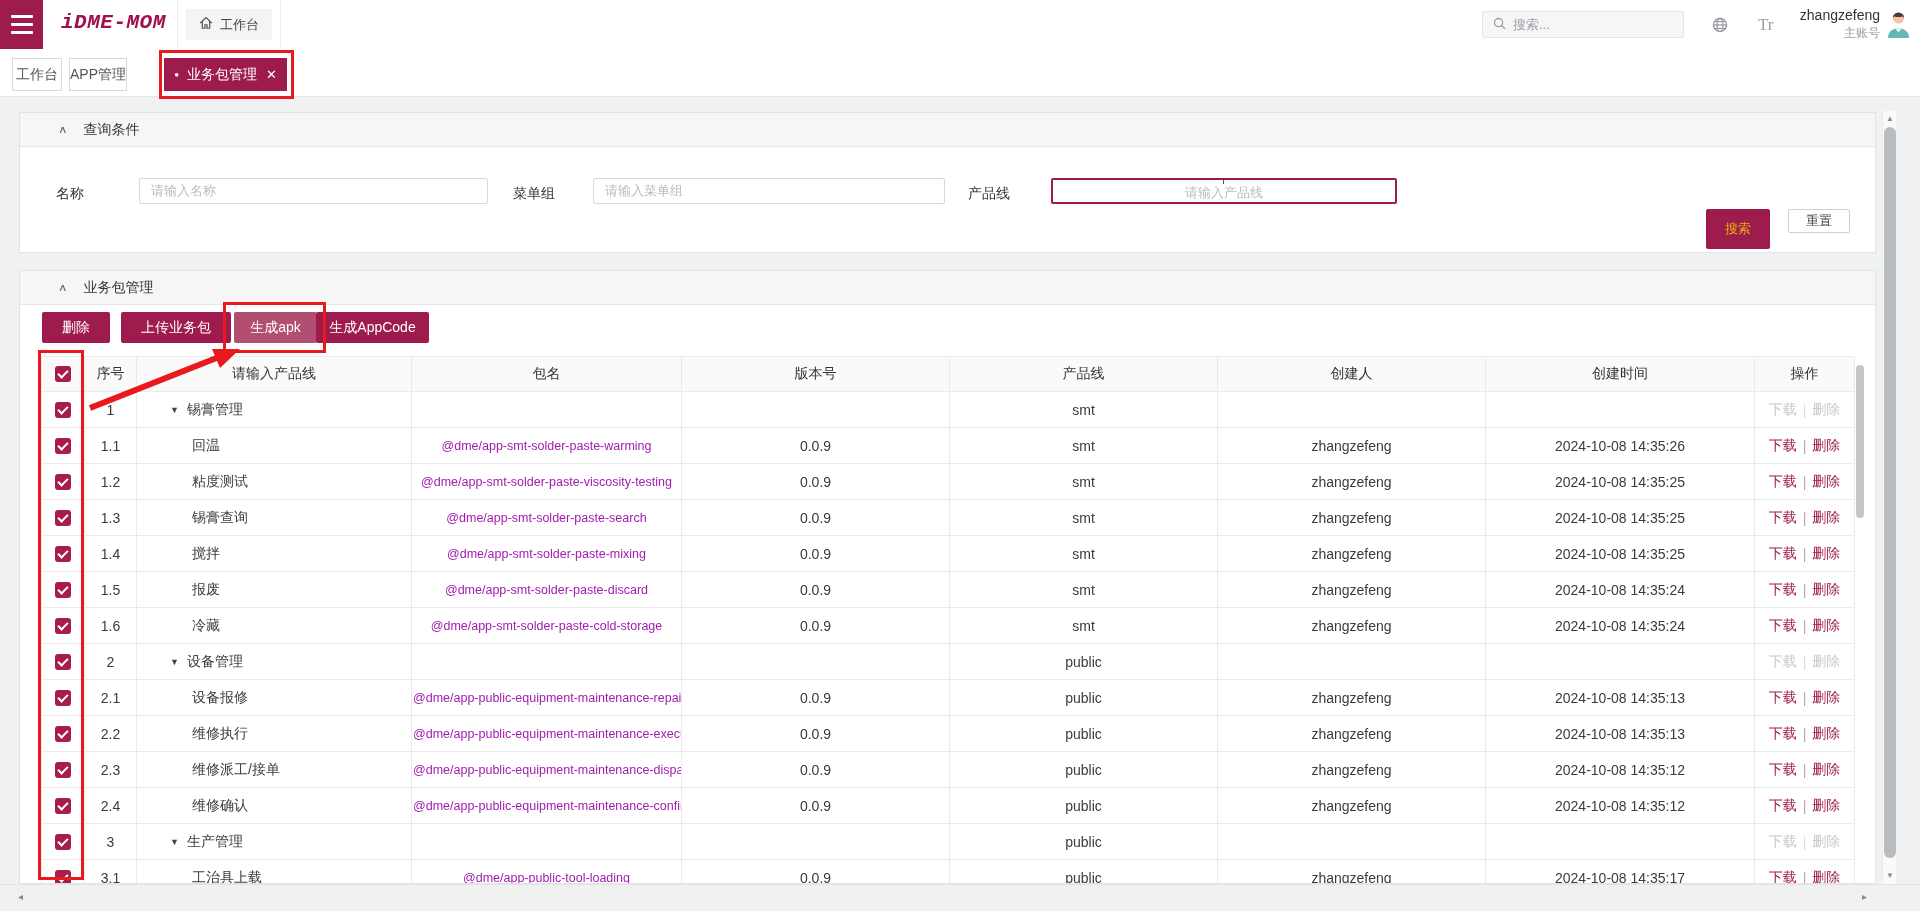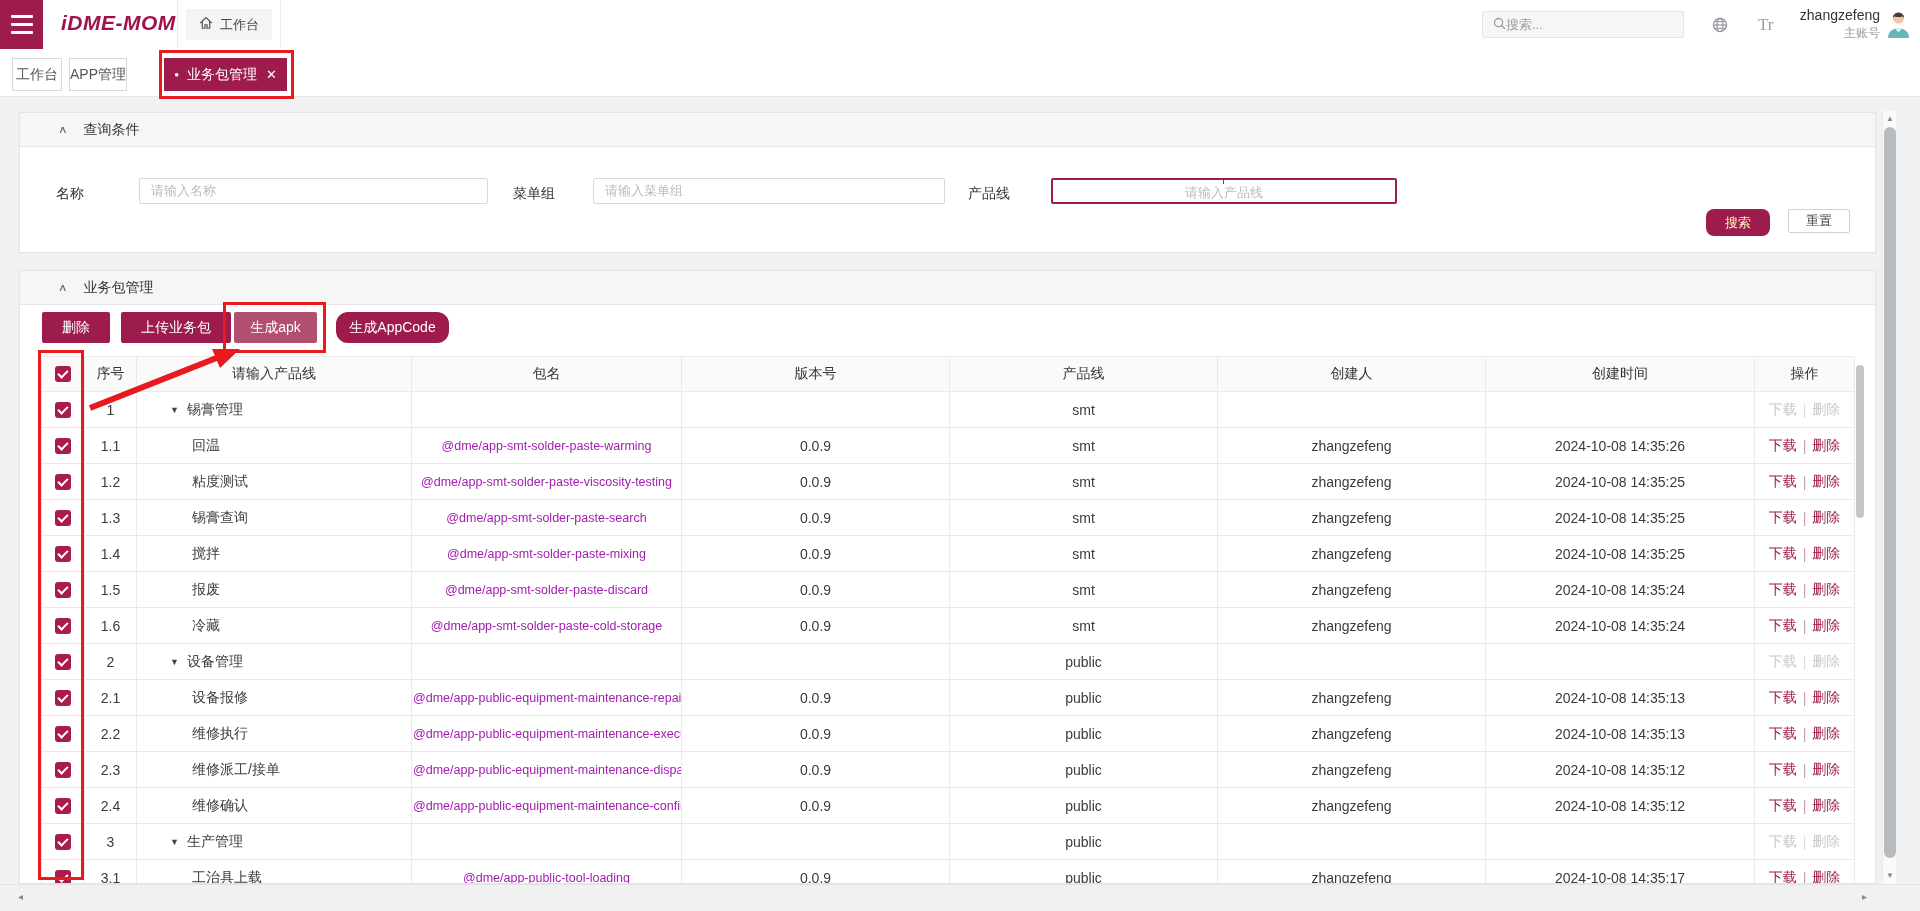"iDME-MOM" .logo { font-family: none -> Liberation Mono, monospace }
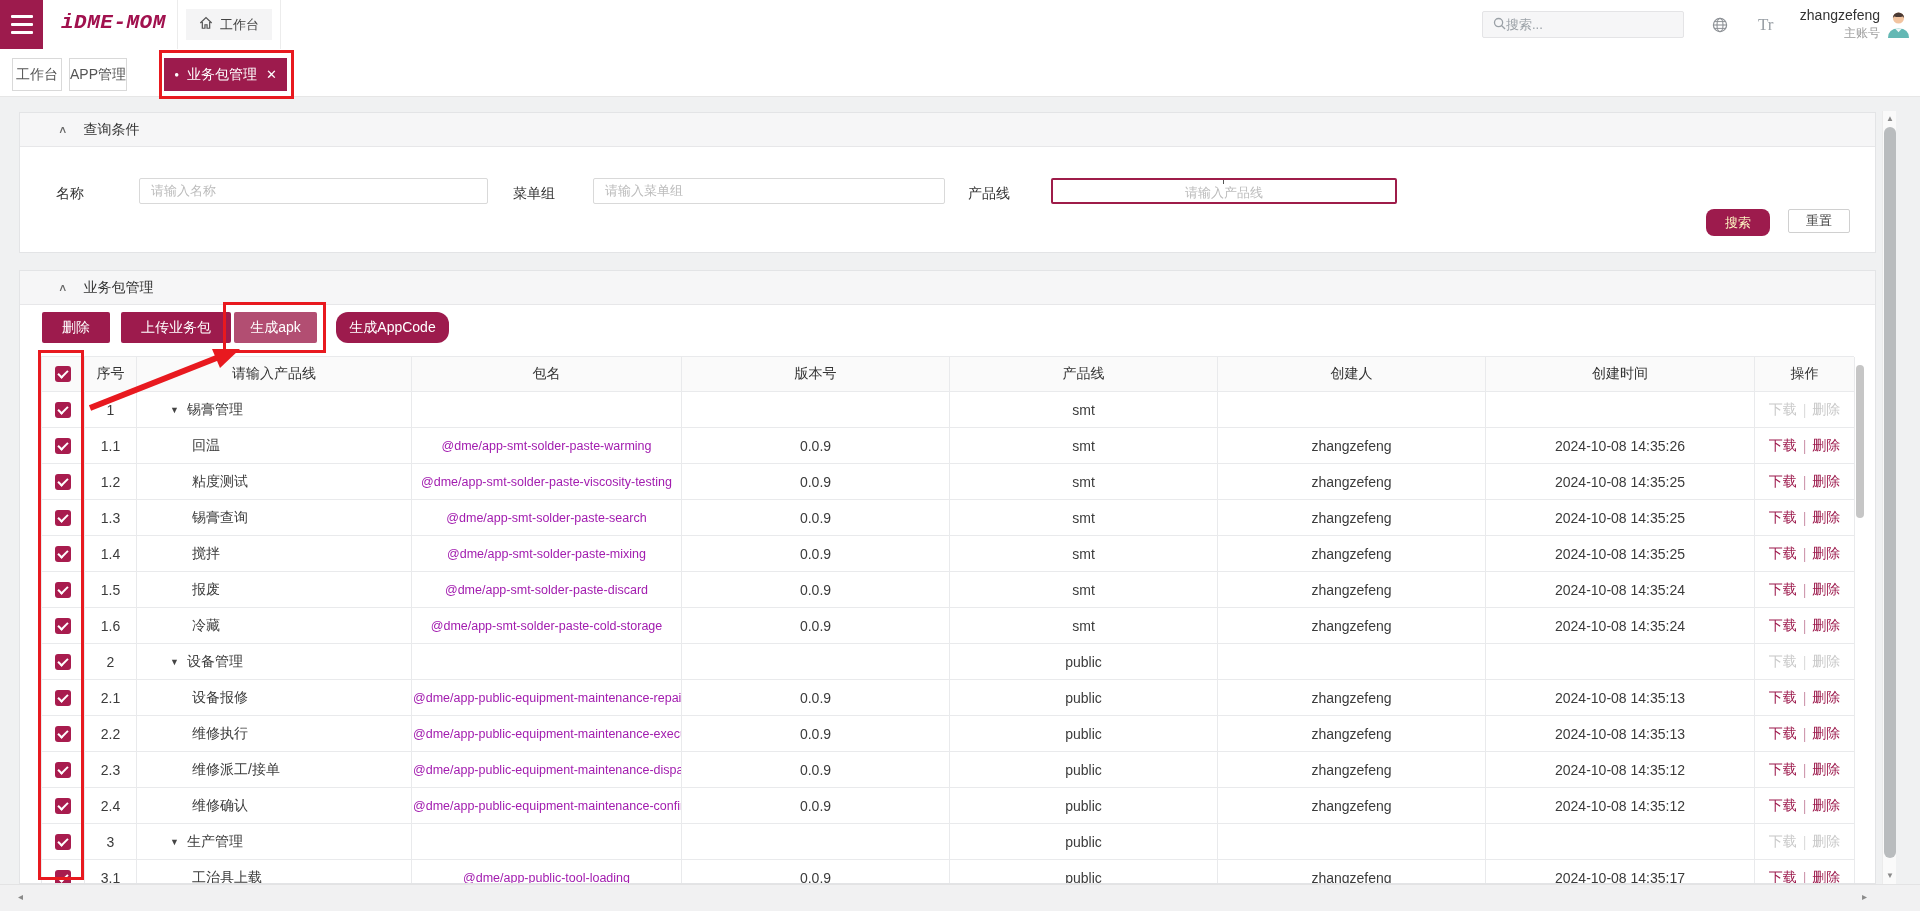"搜索..." .searchbox { gap: none -> 7px }
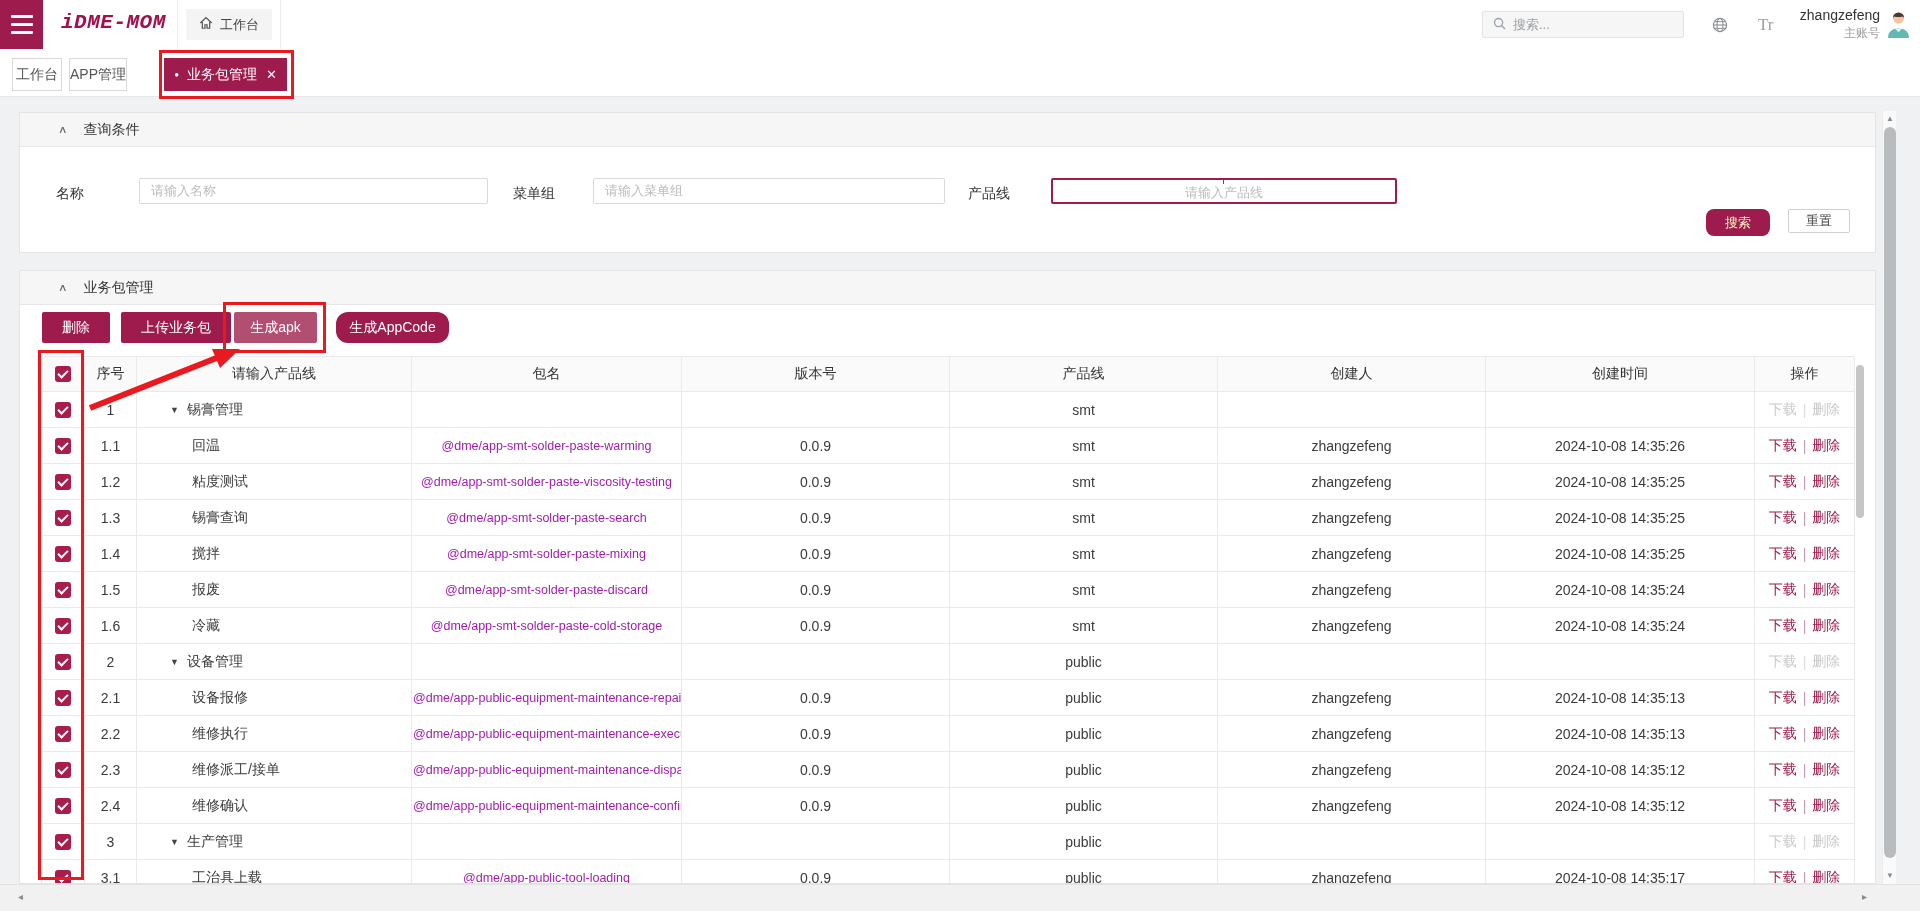"搜索" .btn-search { border-radius: 8px -> 2px; color: #fef9c3 -> #eab308; height: 27px -> 40px }
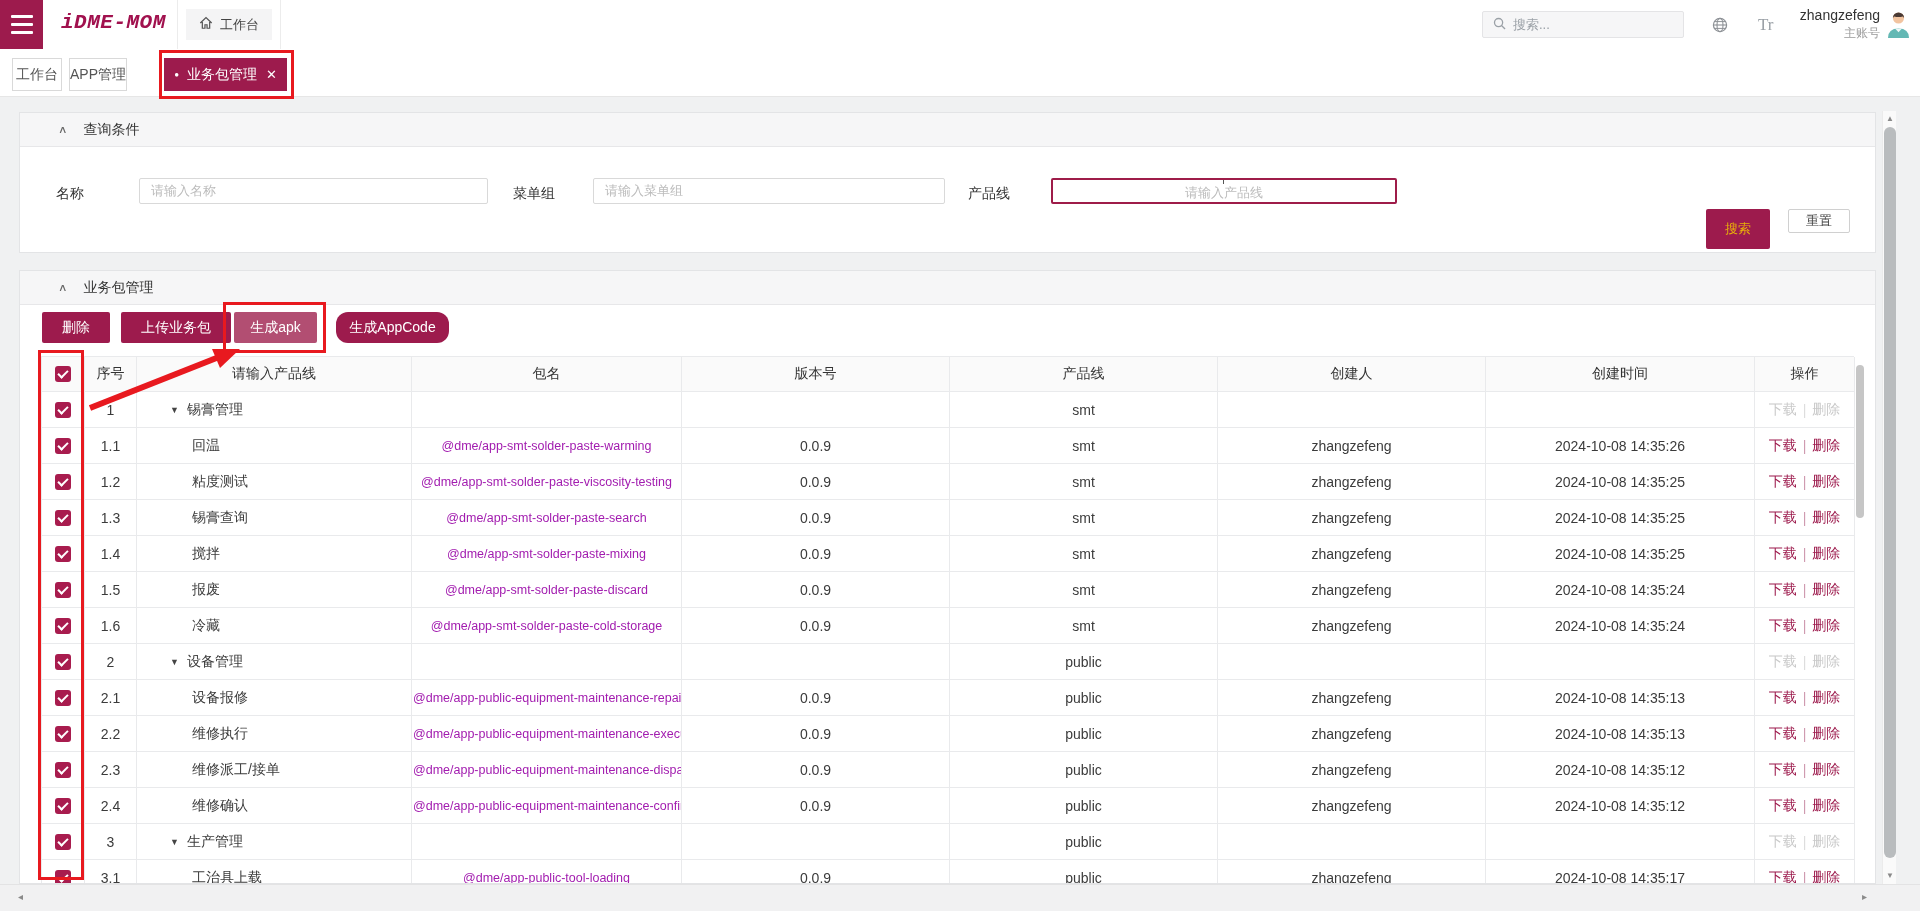"生成AppCode" .tb3 { border-radius: 12px -> none; left: 316px -> 296px }
